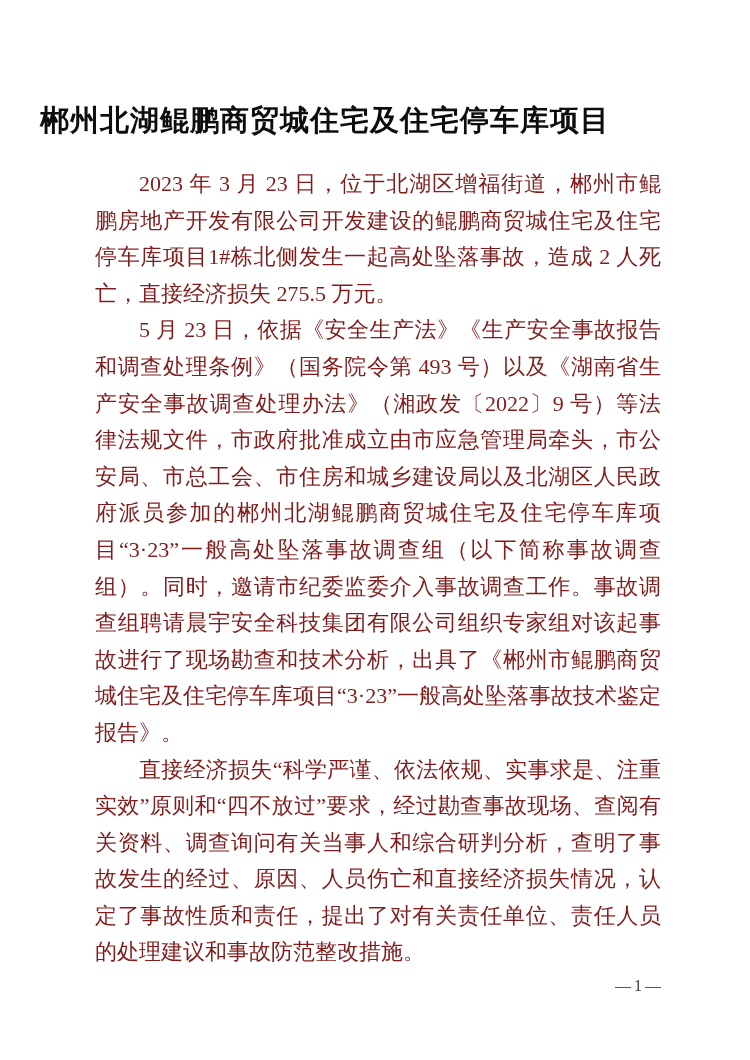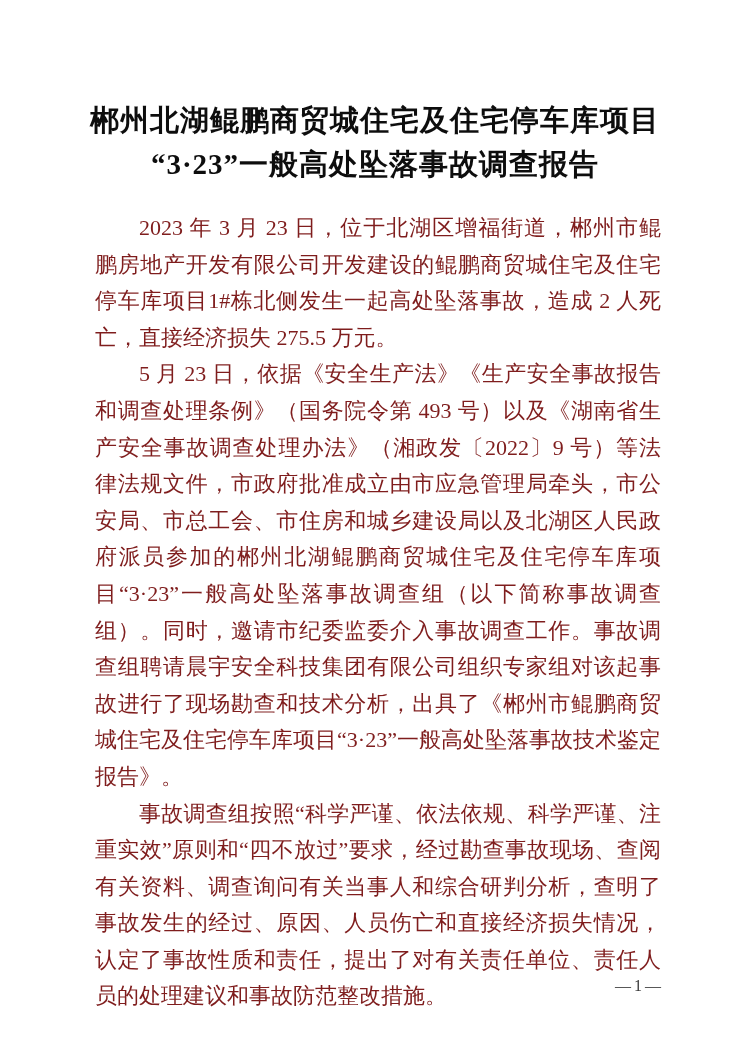"郴州北湖鲲鹏商贸城住宅及住宅停车库项目" .doc-title { text-align: center -> none }
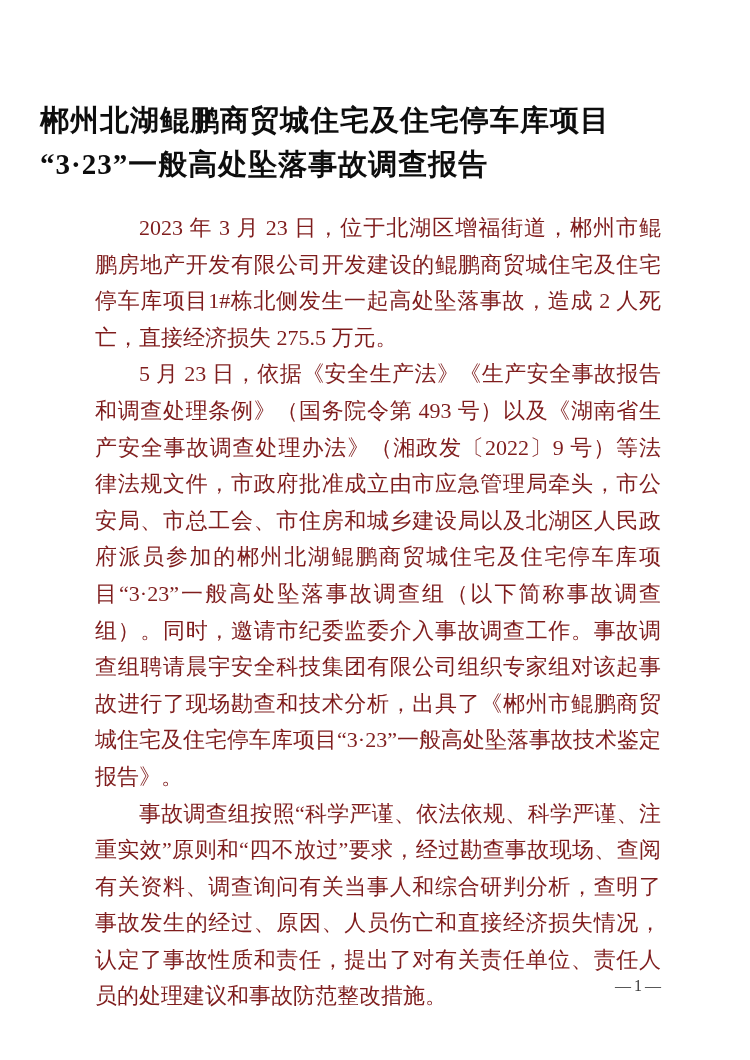"“3·23”一般高处坠落事故调查报告" span.title-line { html: <span>“3·23”一般高处坠落事故调查报告</span> -> none }
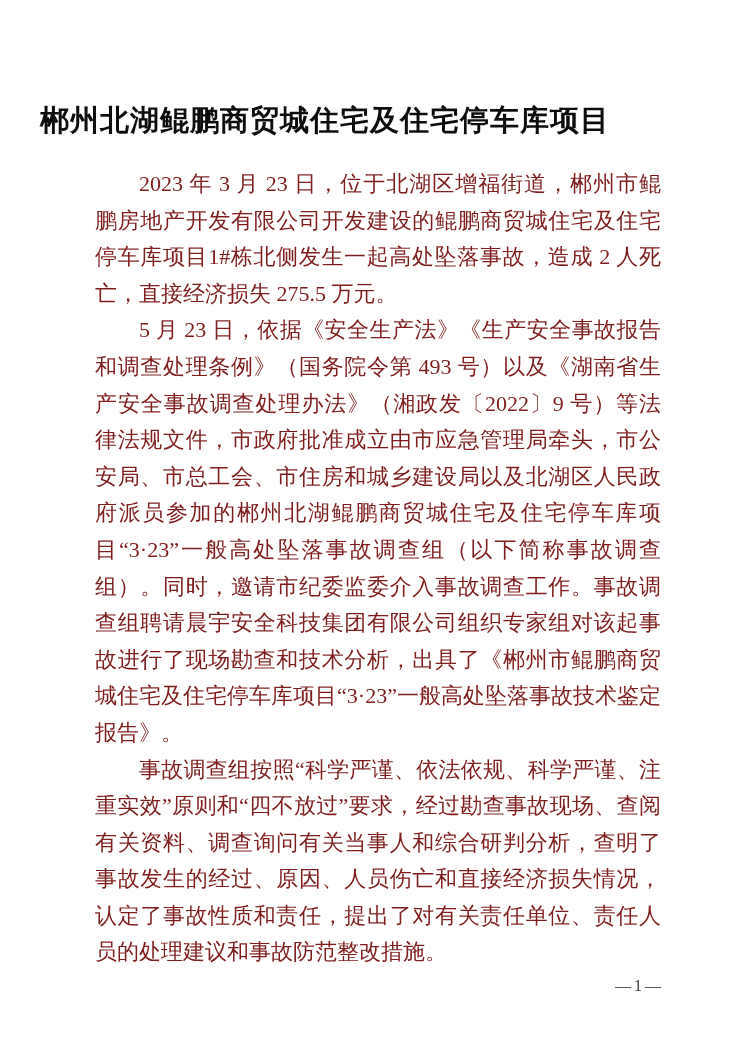"事故调查组按照“科学严谨、依法依规、科学严谨、注重实效”原则和“四不放过”要求，" p { text: 事故调查组按照“科学严谨、依法依规、科学严谨 -> 直接经济损失“科学严谨、依法依规、实事求是 }
